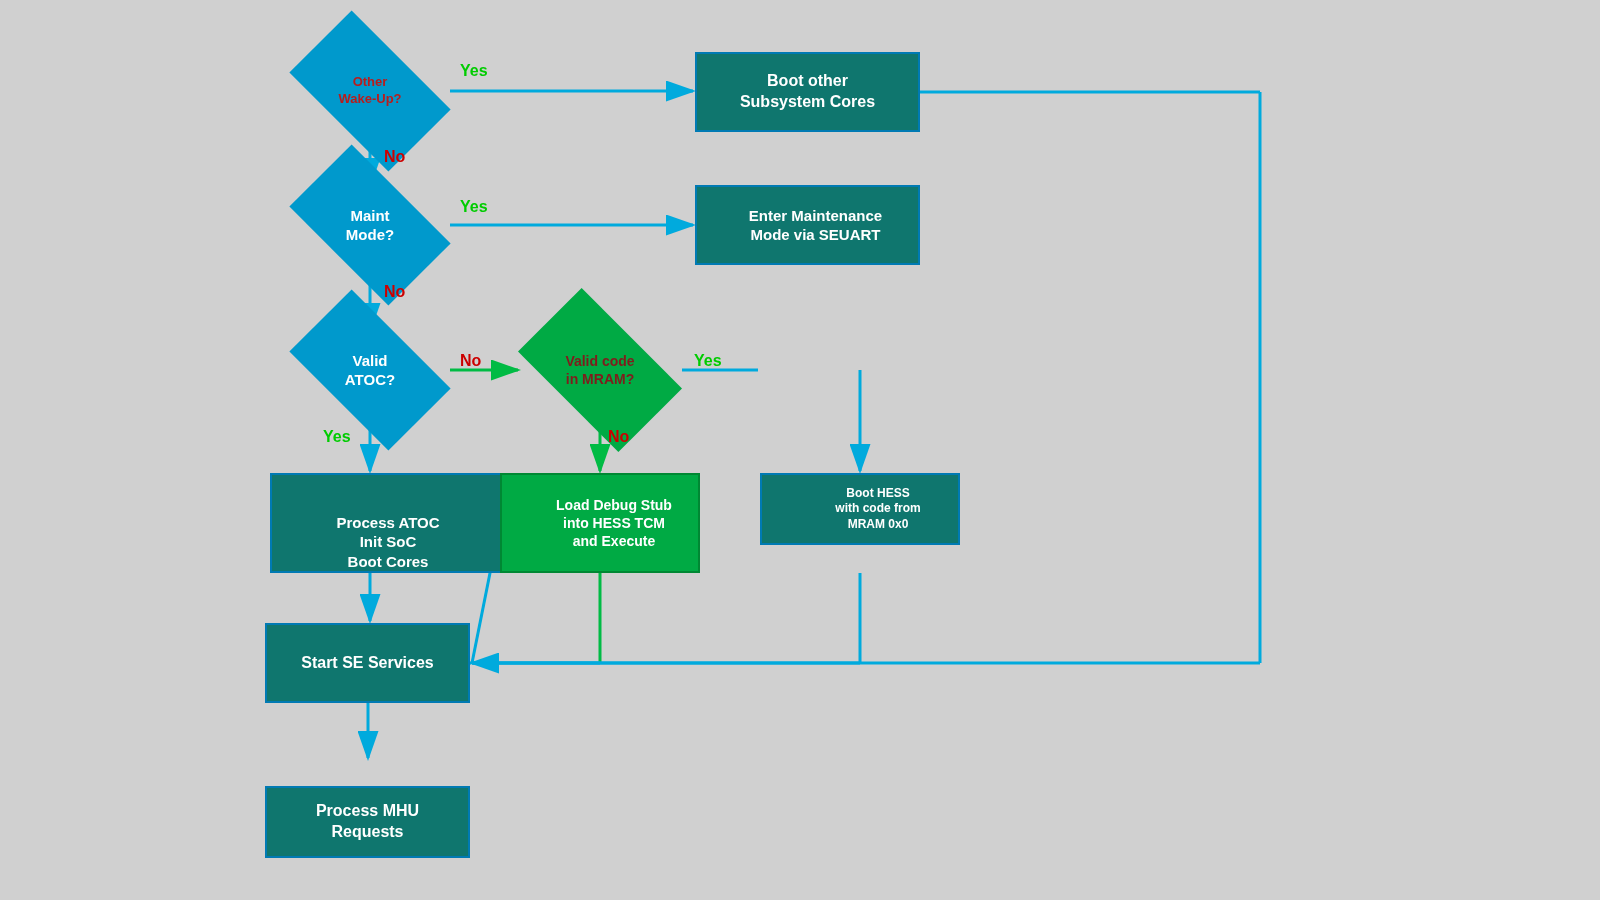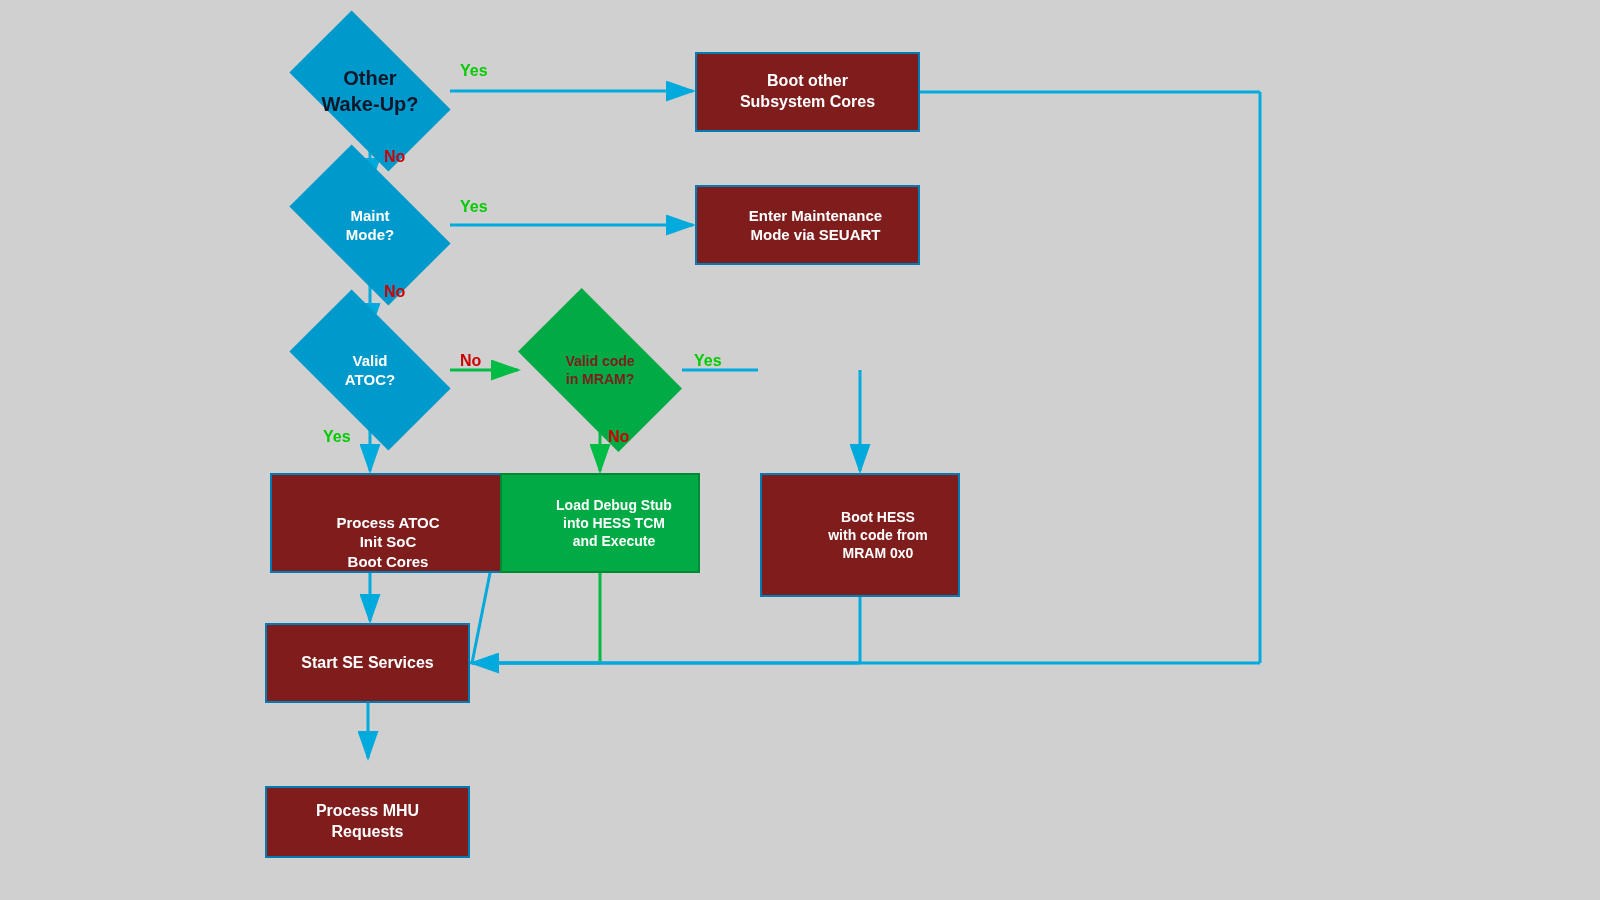"Other" div.diamond-label { color: #0f172a -> #b91c1c; font-size: 20px -> 13px }
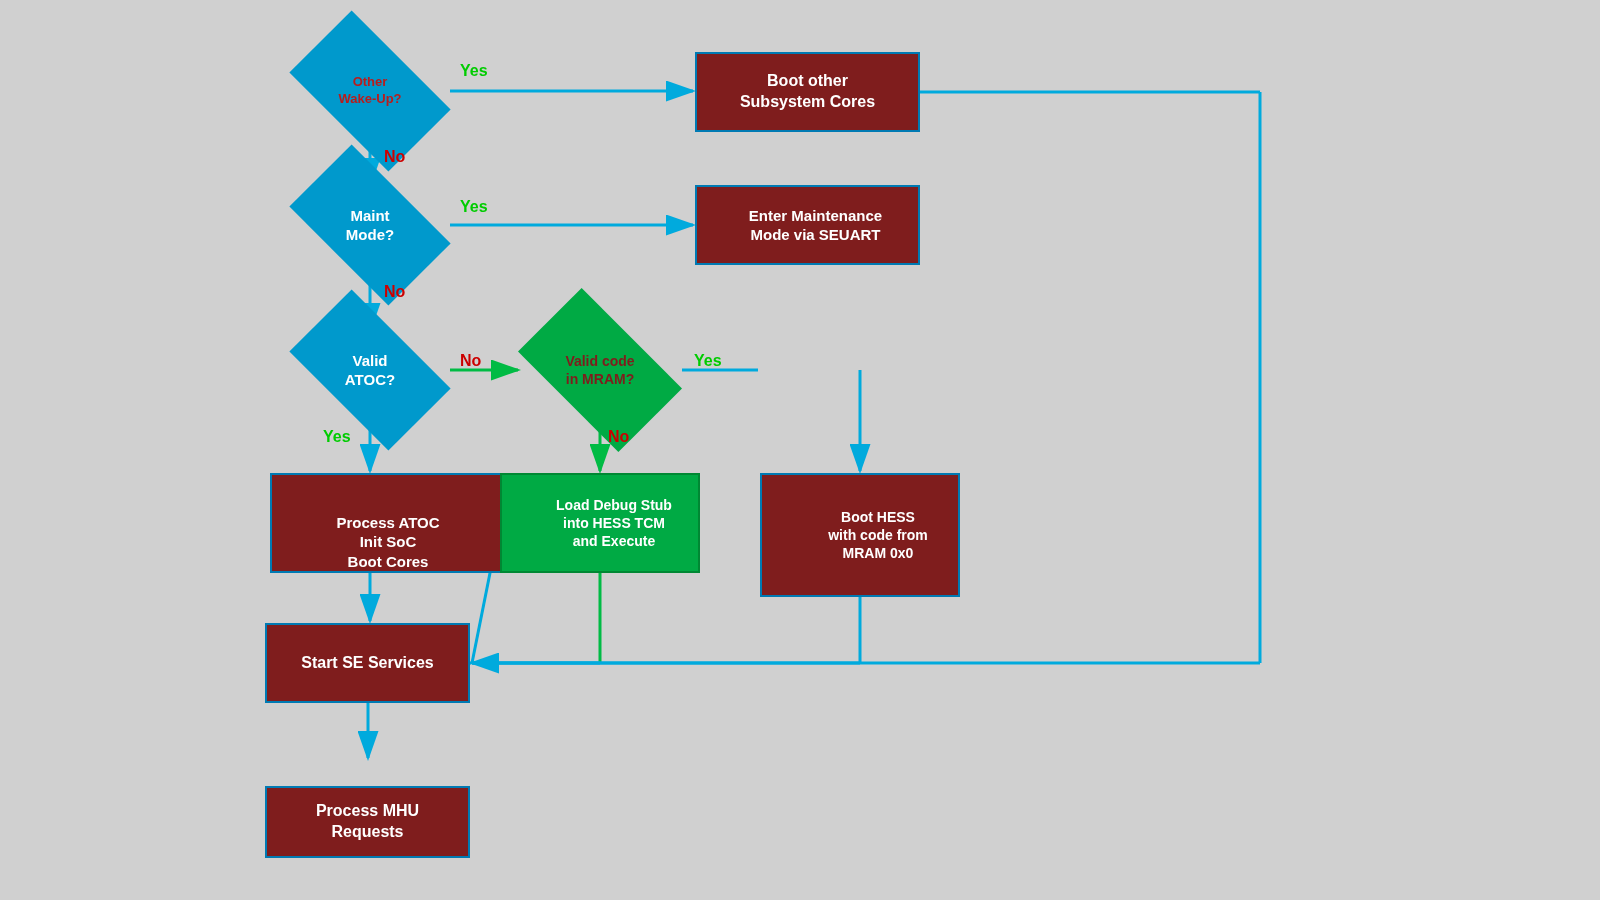"Boot other" .rect-box { background: #7f1d1d -> #0f766e }
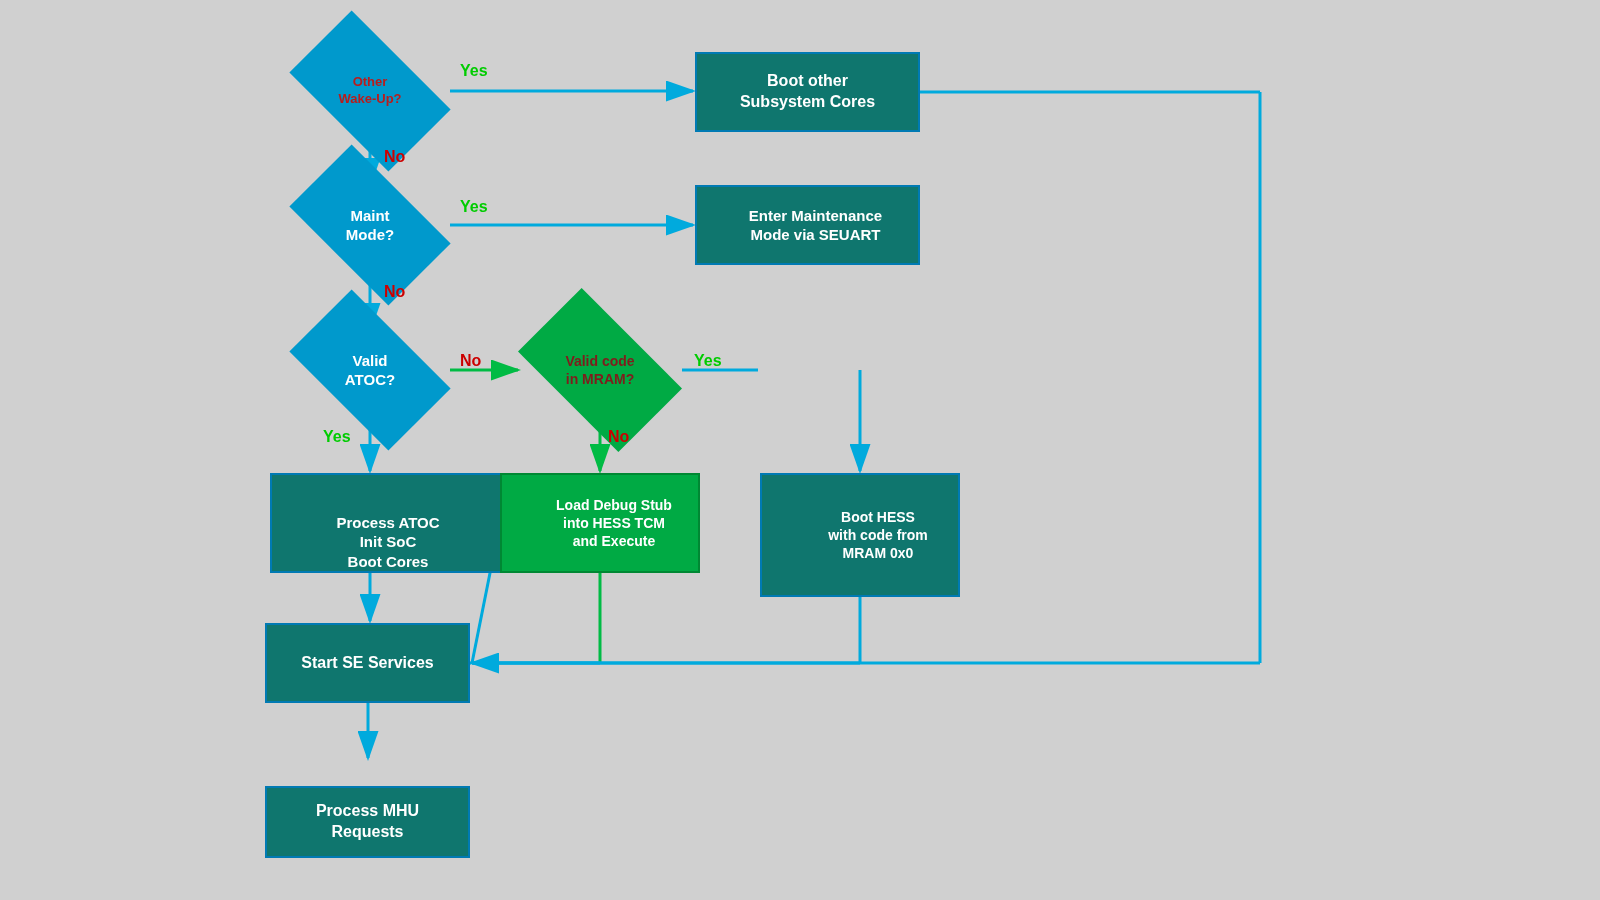"Boot HESS" div.rect-box { font-size: 14px -> 12px; height: 124px -> 72px }
